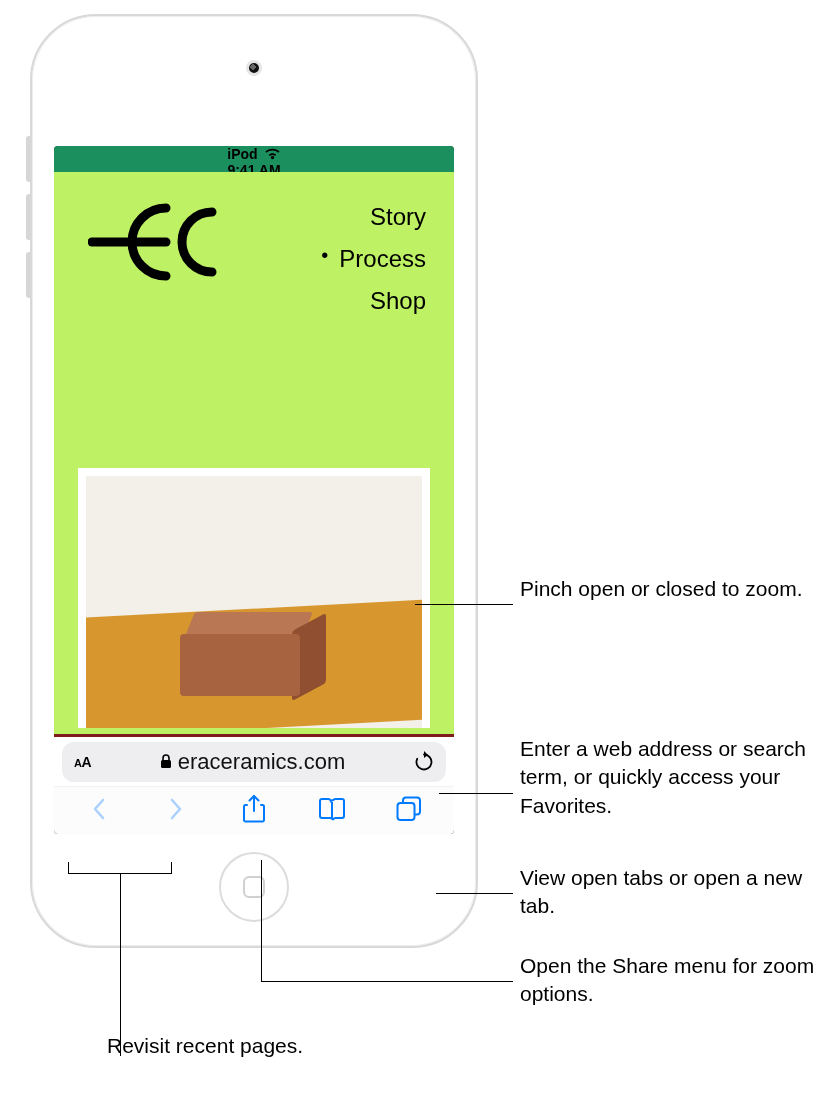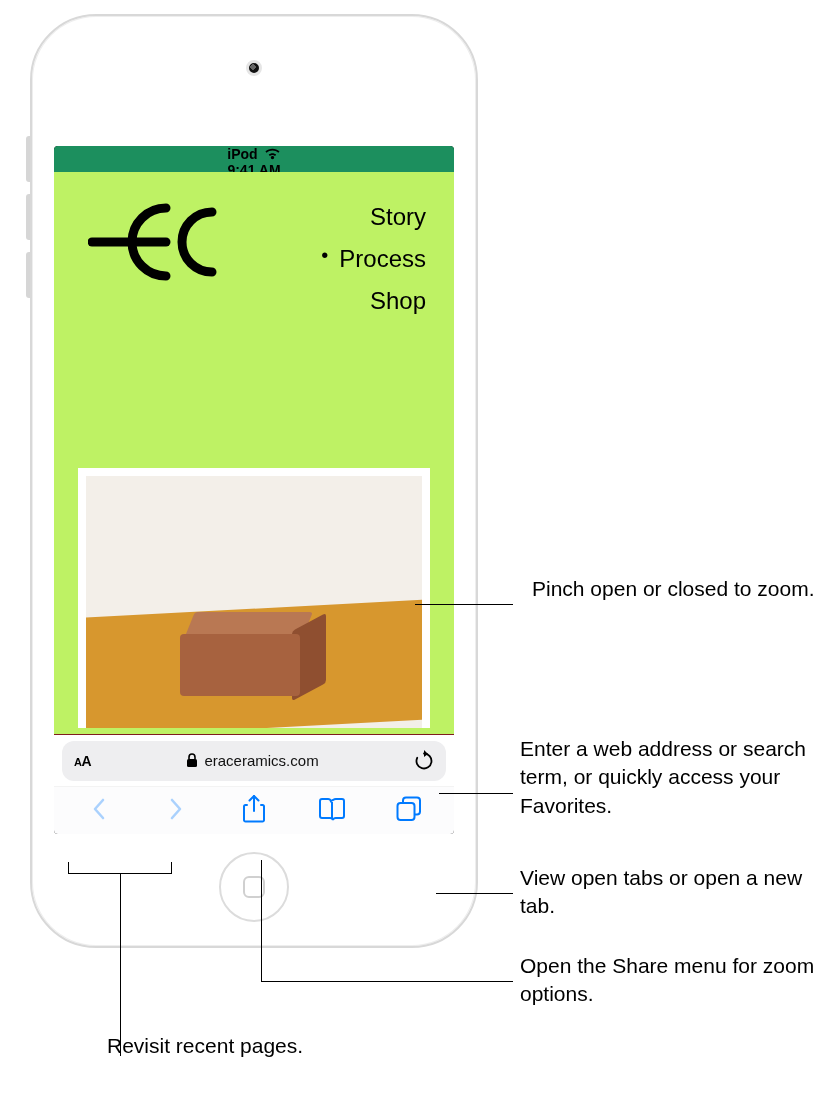"Pinch open or closed to" div.callout { left: 532px -> 520px }
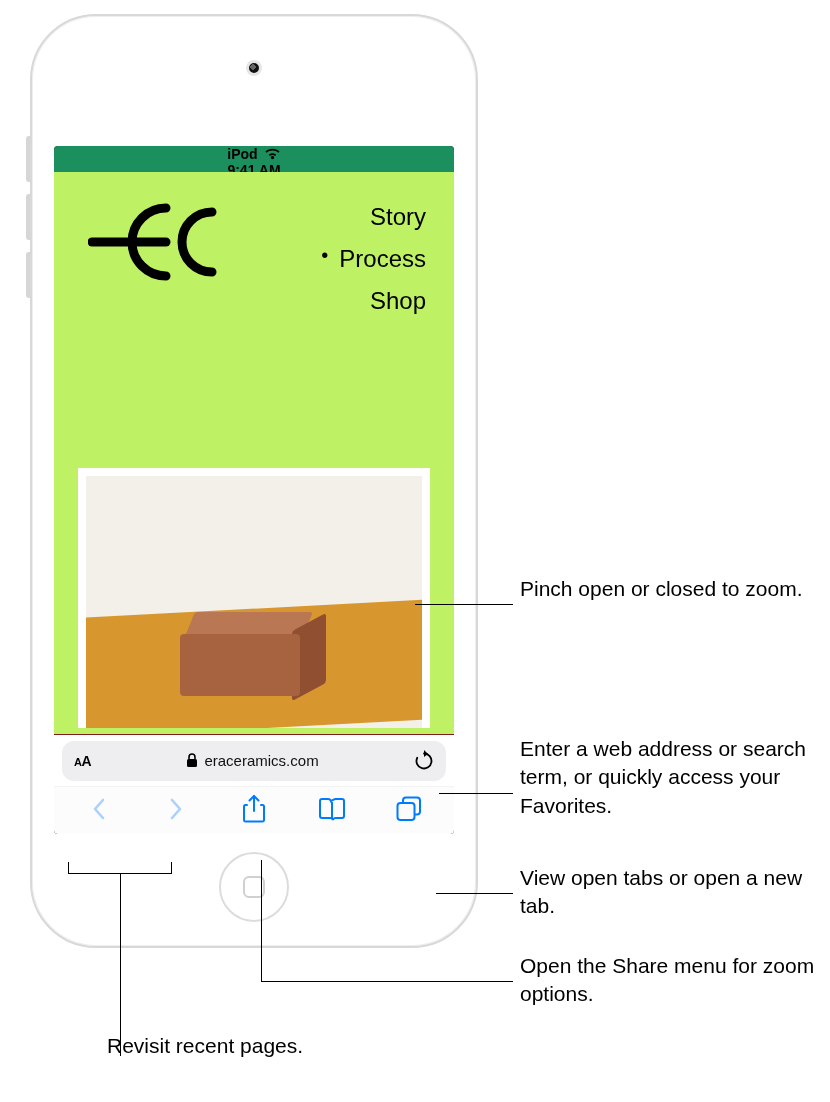"AA" .address-bar { border-top: 1px solid #7f1d1d -> 3px solid #7f1d1d }
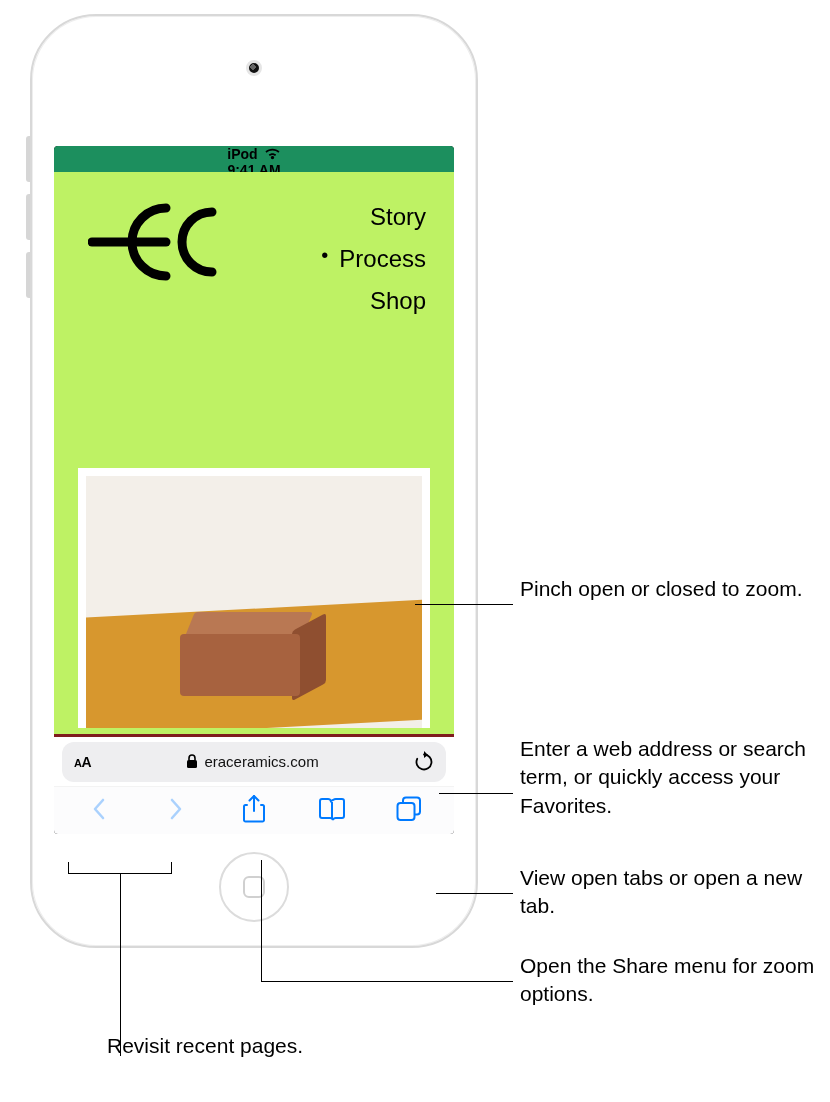"eraceramics.com" .pill .url { font-size: 15px -> 22px }
